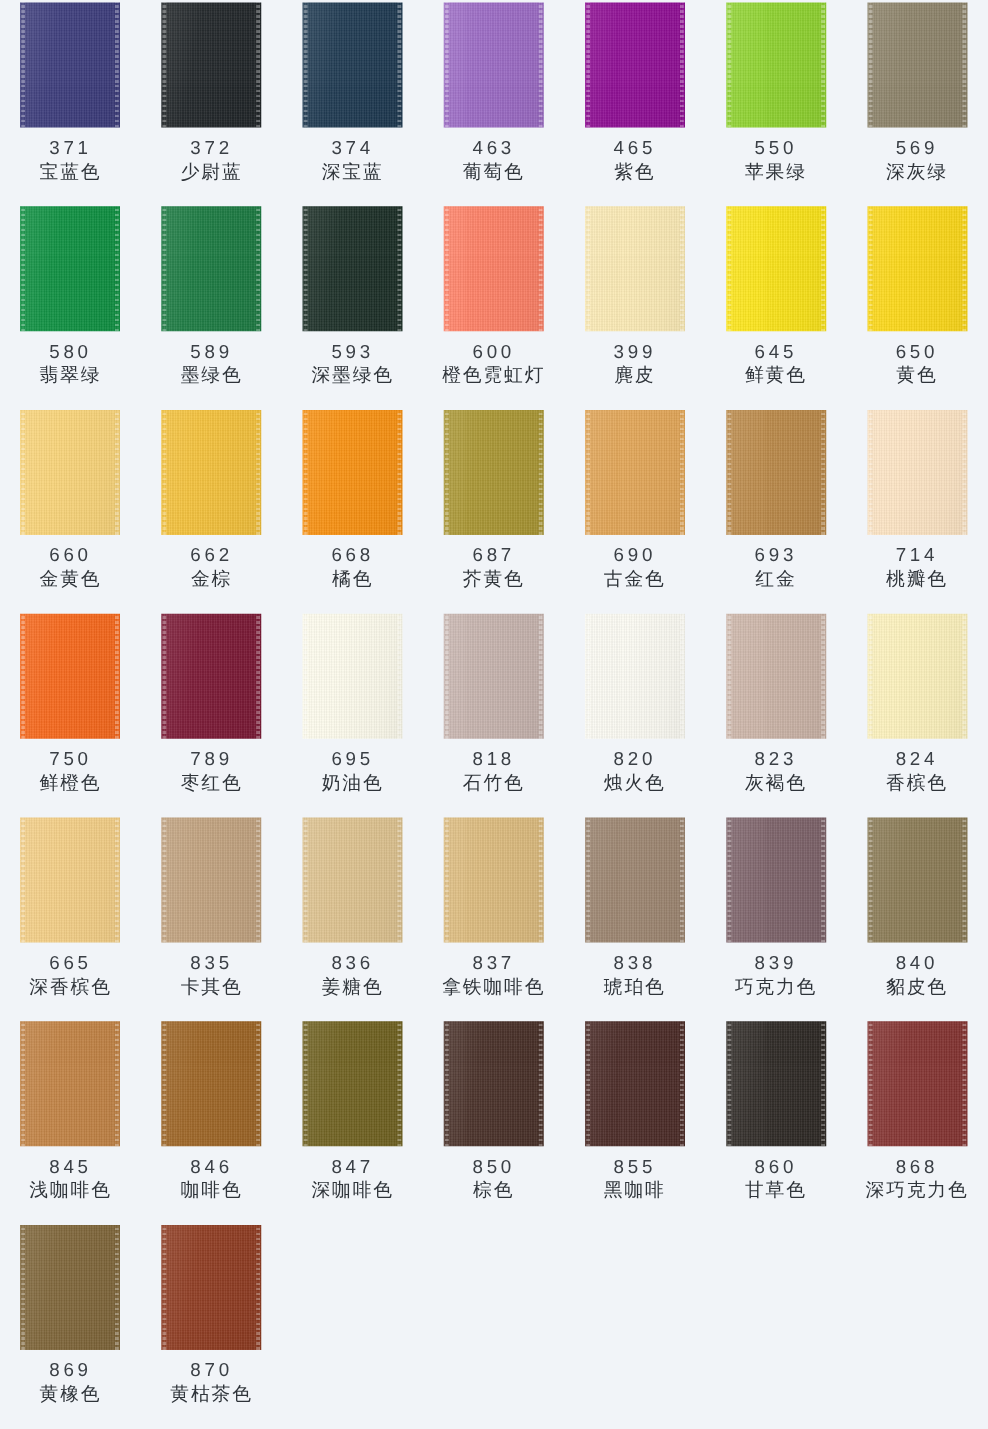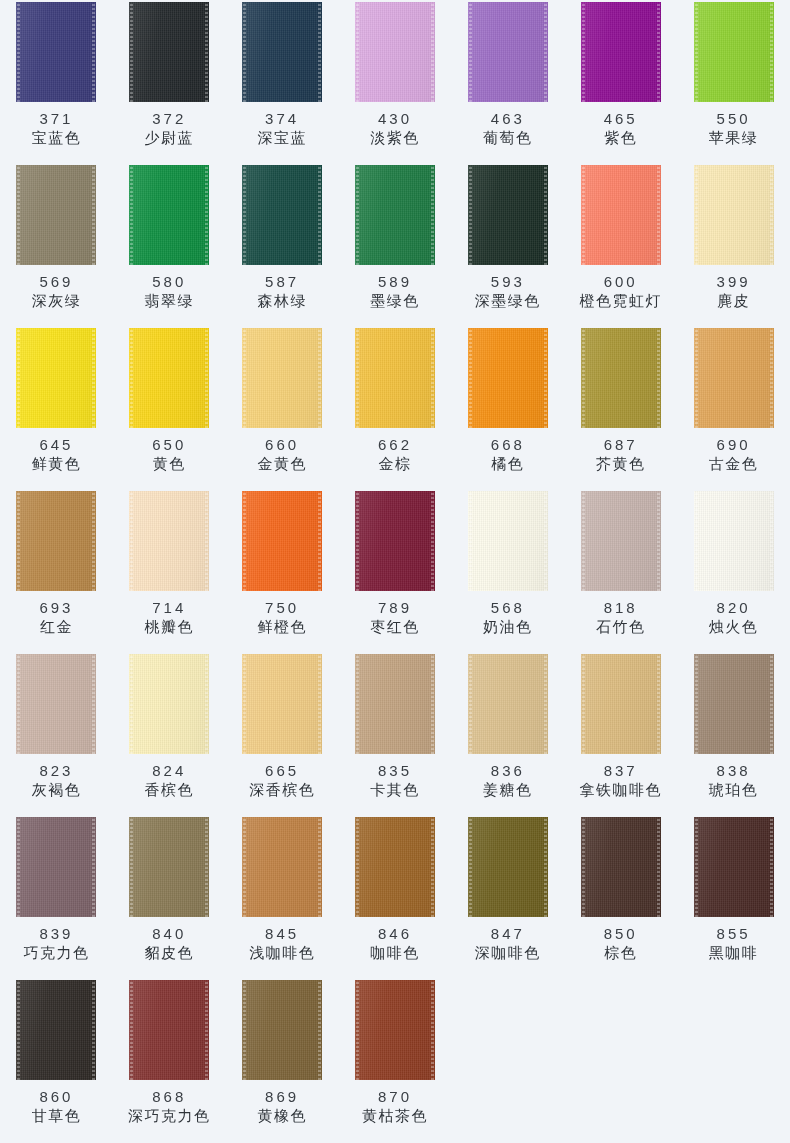"430" div.swatch-cell { html: <div> <div> <span></span> <span></span> <span></span> <span></span> </div> <div>430</div> <div>淡紫色</div> </div> -> none }
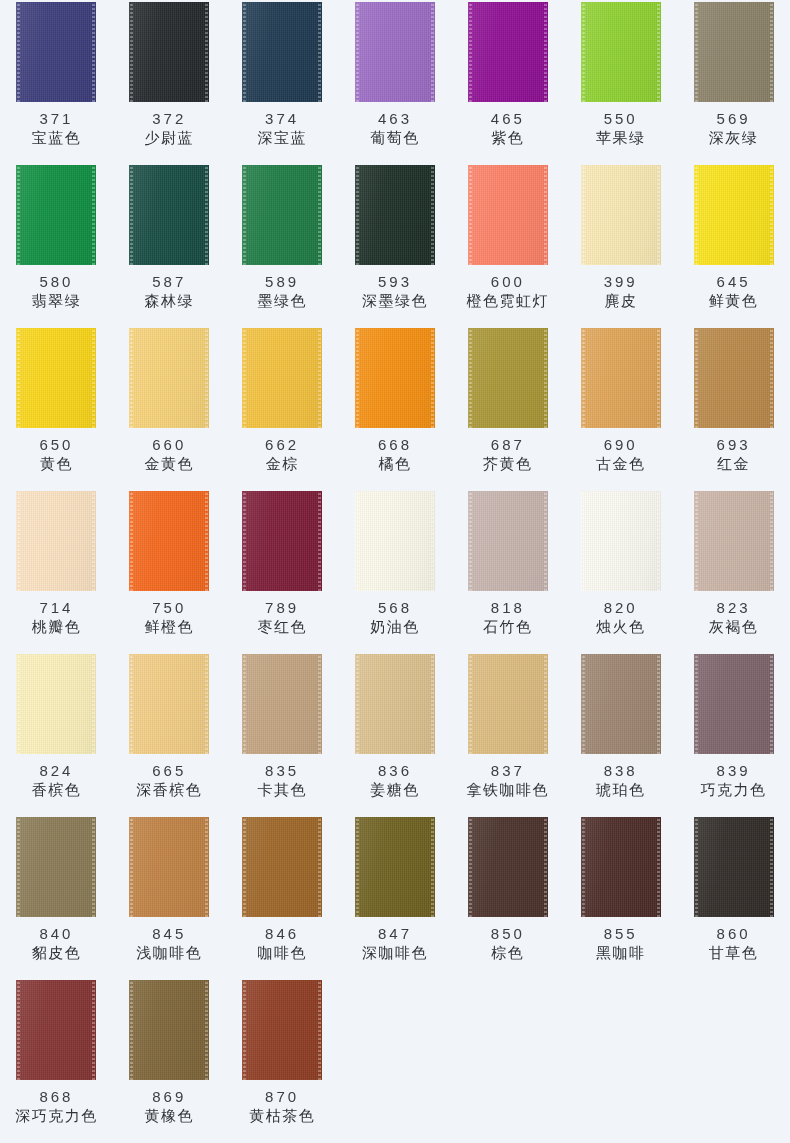"587" div.swatch-cell { html: <div> <div> <span></span> <span></span> <span></span> <span></span> </div> <div>587</div> <div>森林绿</div> </div> -> none }
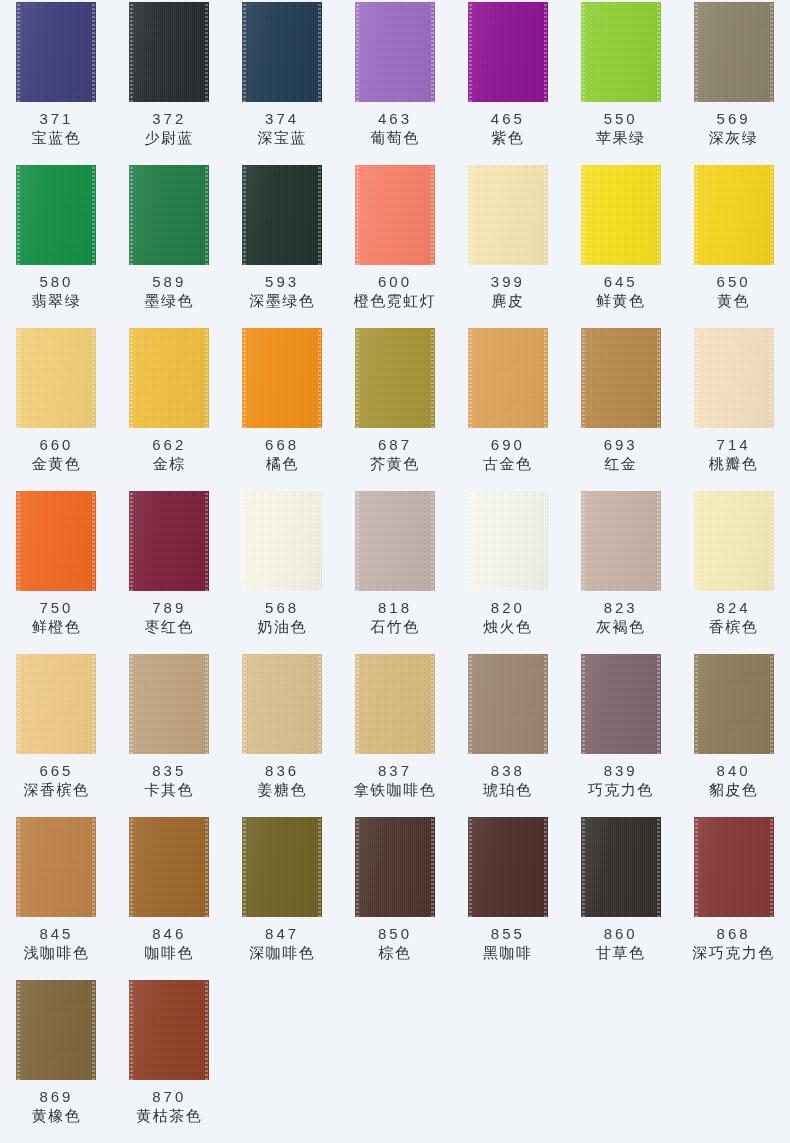"568" div.swatch-code { text: 568 -> 695 }
